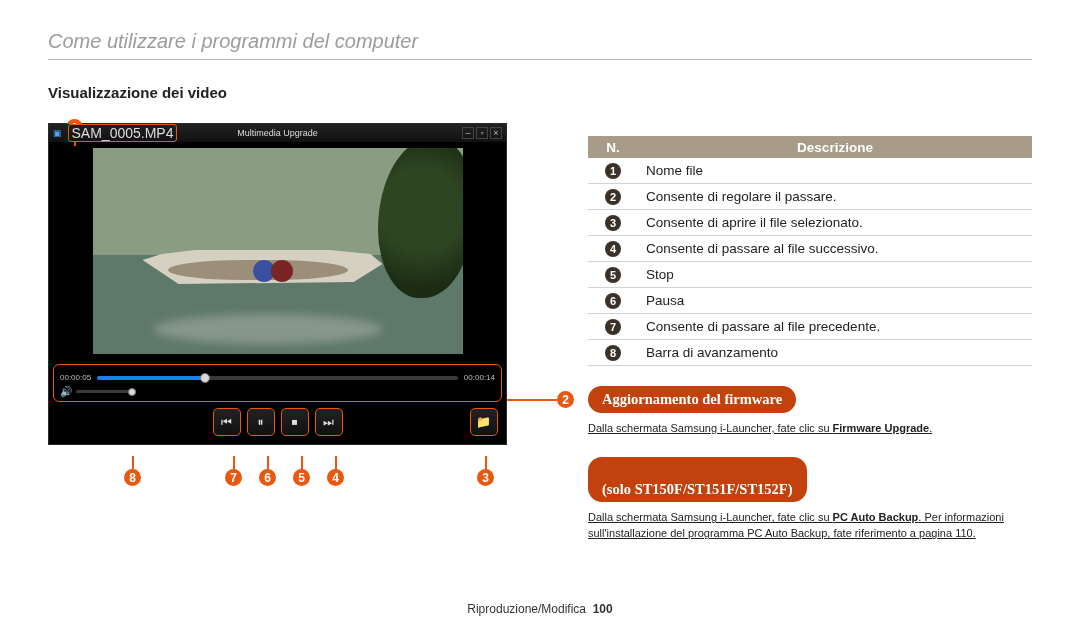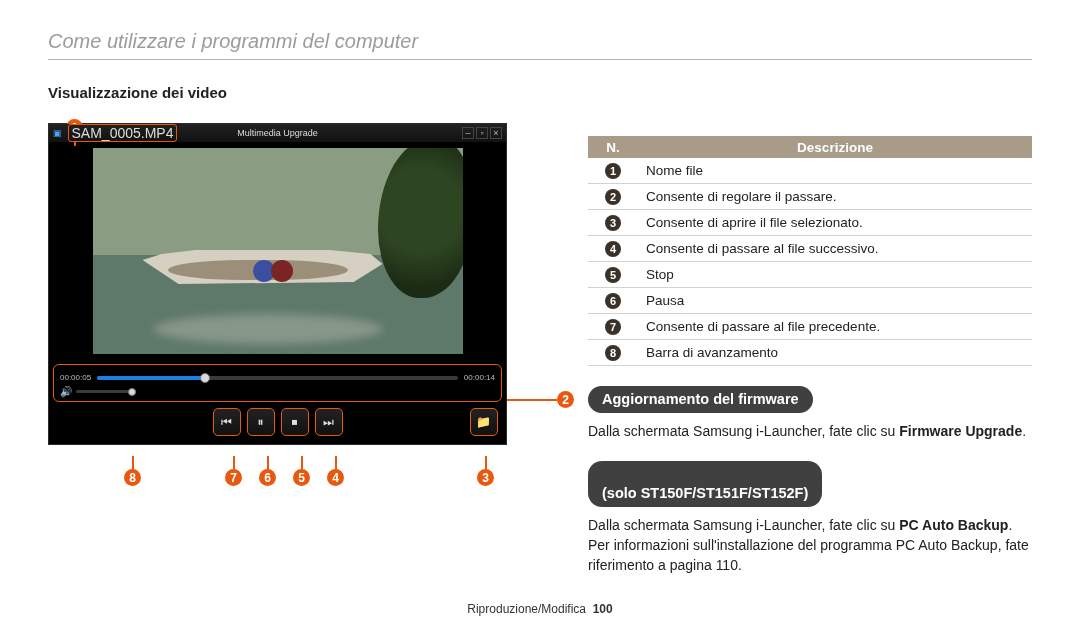"Aggiornamento del firmware" .pill { background: #404040 -> #c2410c; font-family: none -> Liberation Serif, serif }
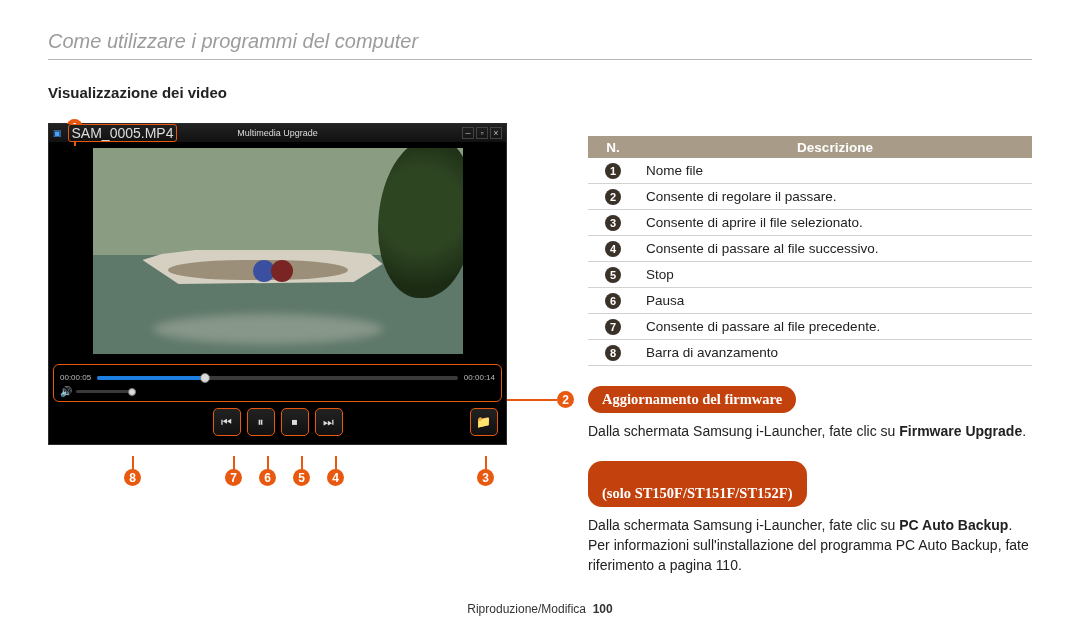"Dalla schermata Samsung i-Launcher, fate" .para { font-size: 14px -> 11px; text-decoration: none -> underline }
